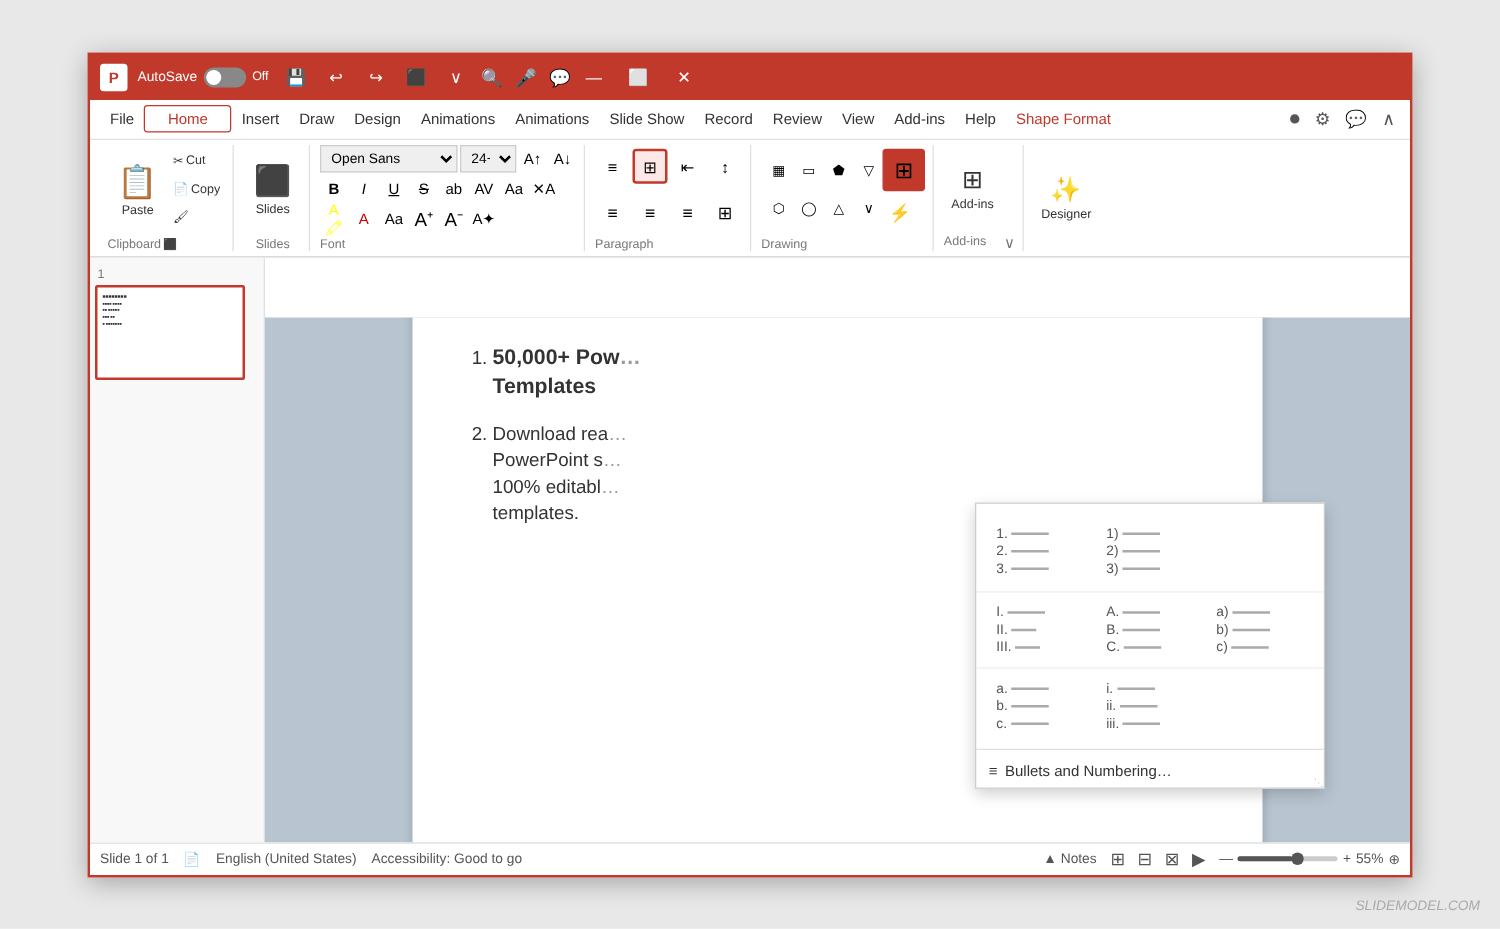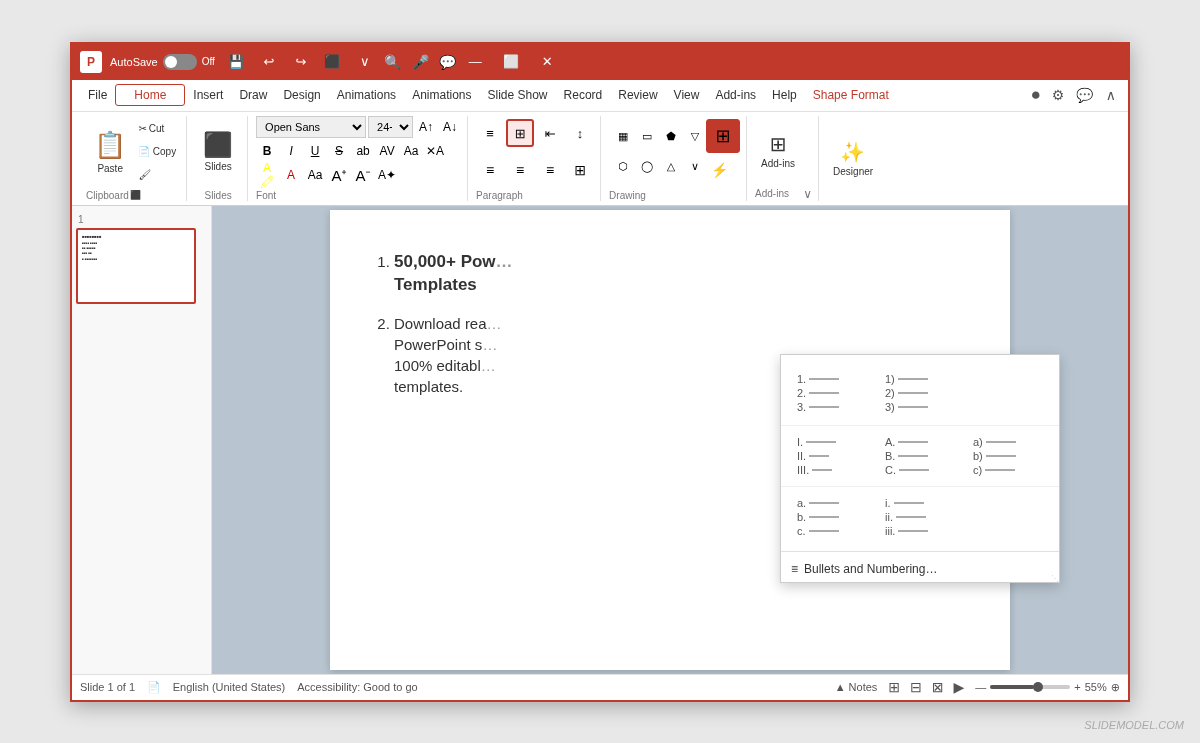"50,000+ Pow…" .slide-area { margin-top: none -> 48px }
